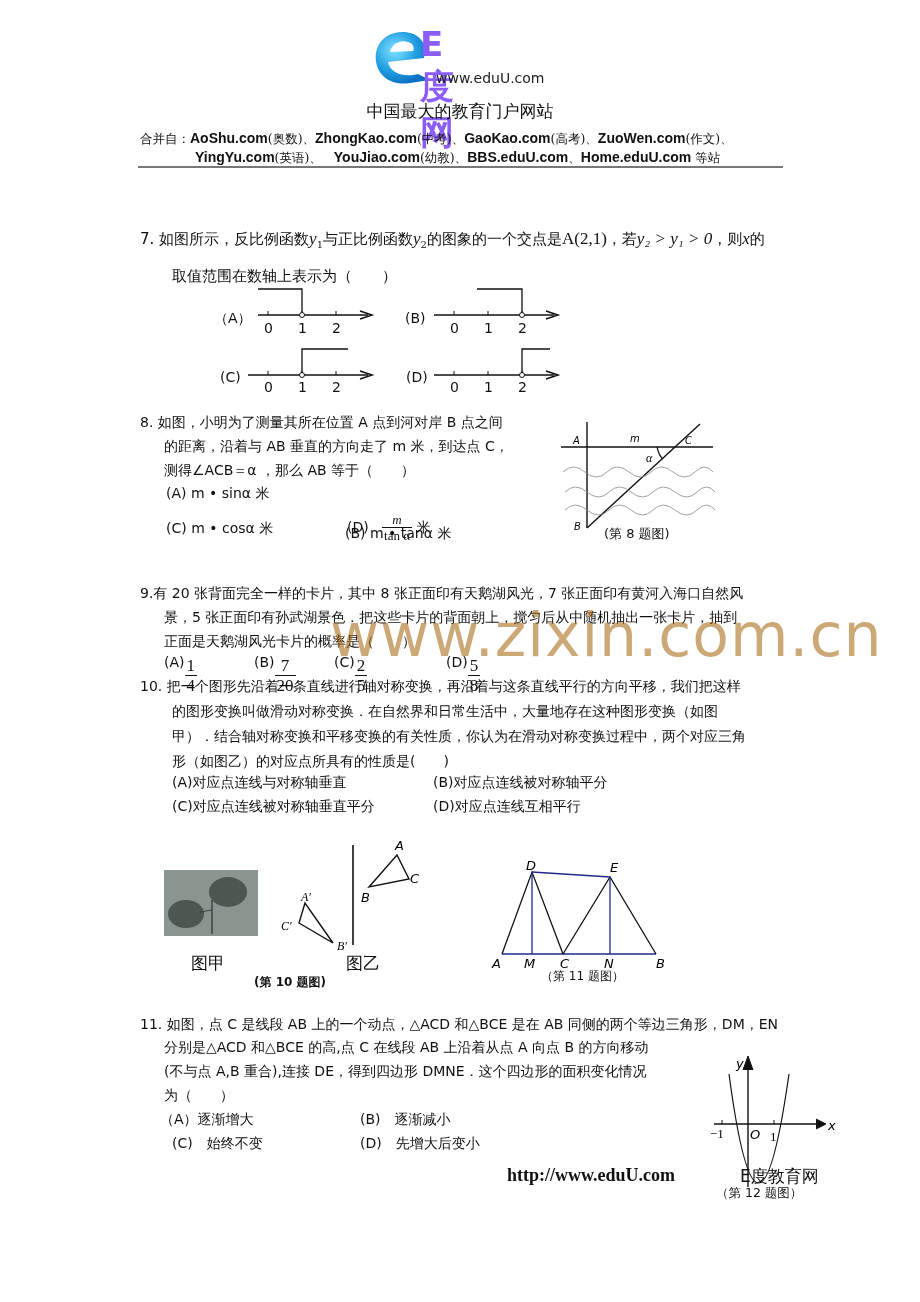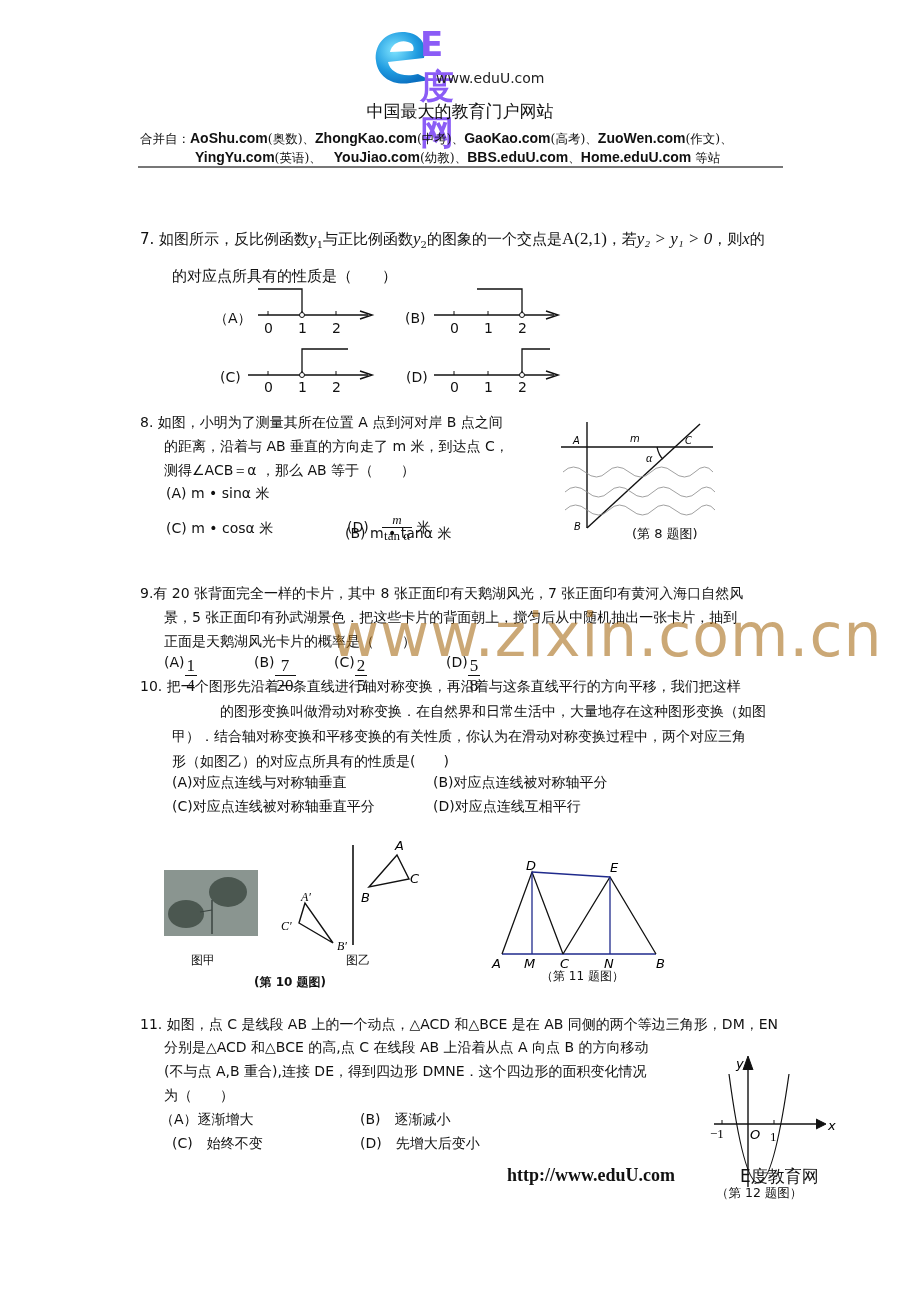"的对应点所具有的性质是（ ）" div.abs { text: 的对应点所具有的性质是 -> 取值范围在数轴上表示为 }
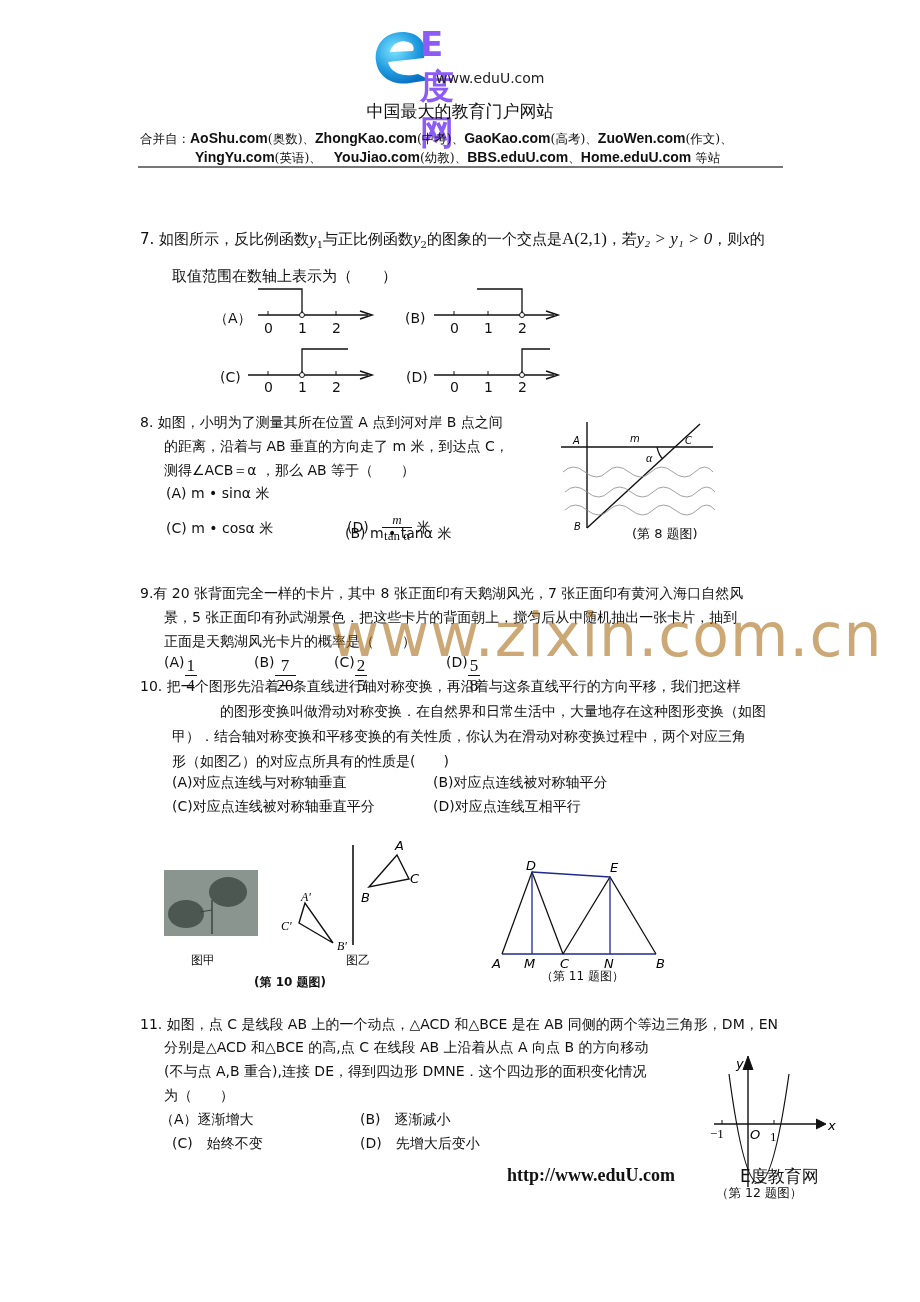"(第 8 题图)" div.abs { left: 632px -> 604px }
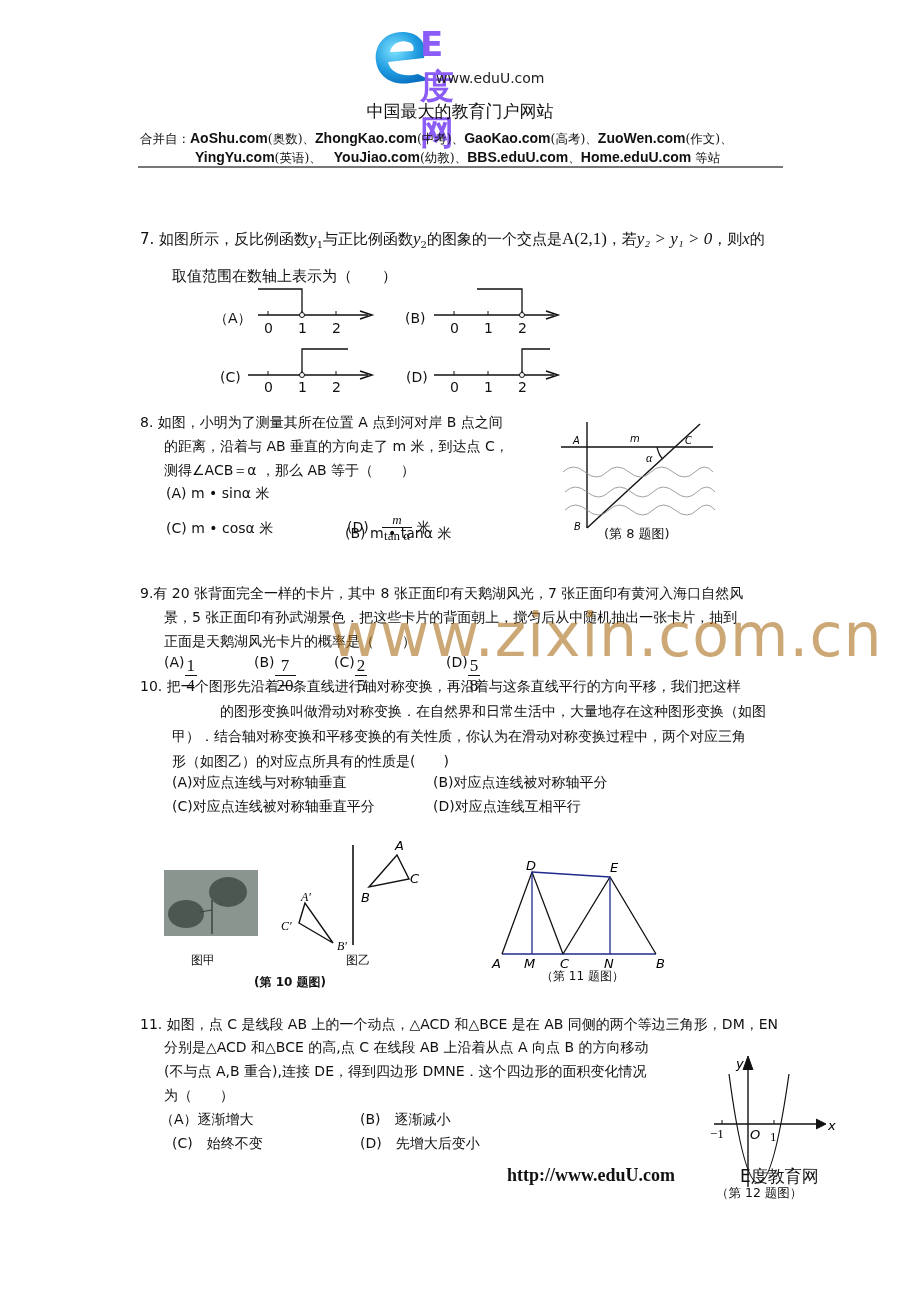"的图形变换叫做滑动对称变换．在自然界和日常生活中，大量地存在这种图形变换（如图" div.abs { margin-left: 48px -> none }
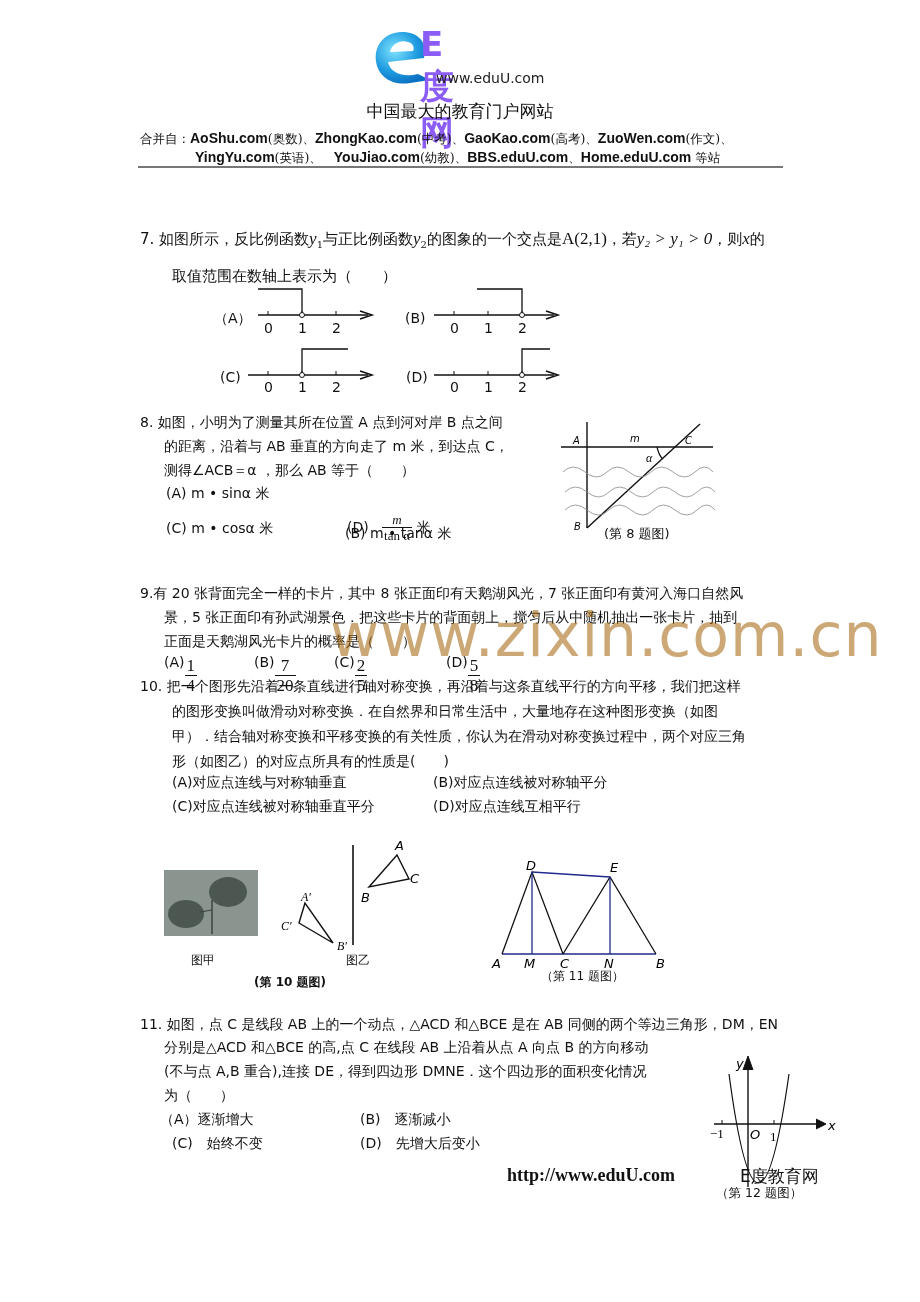"图甲" .caption { font-size: 12px -> 17px }
